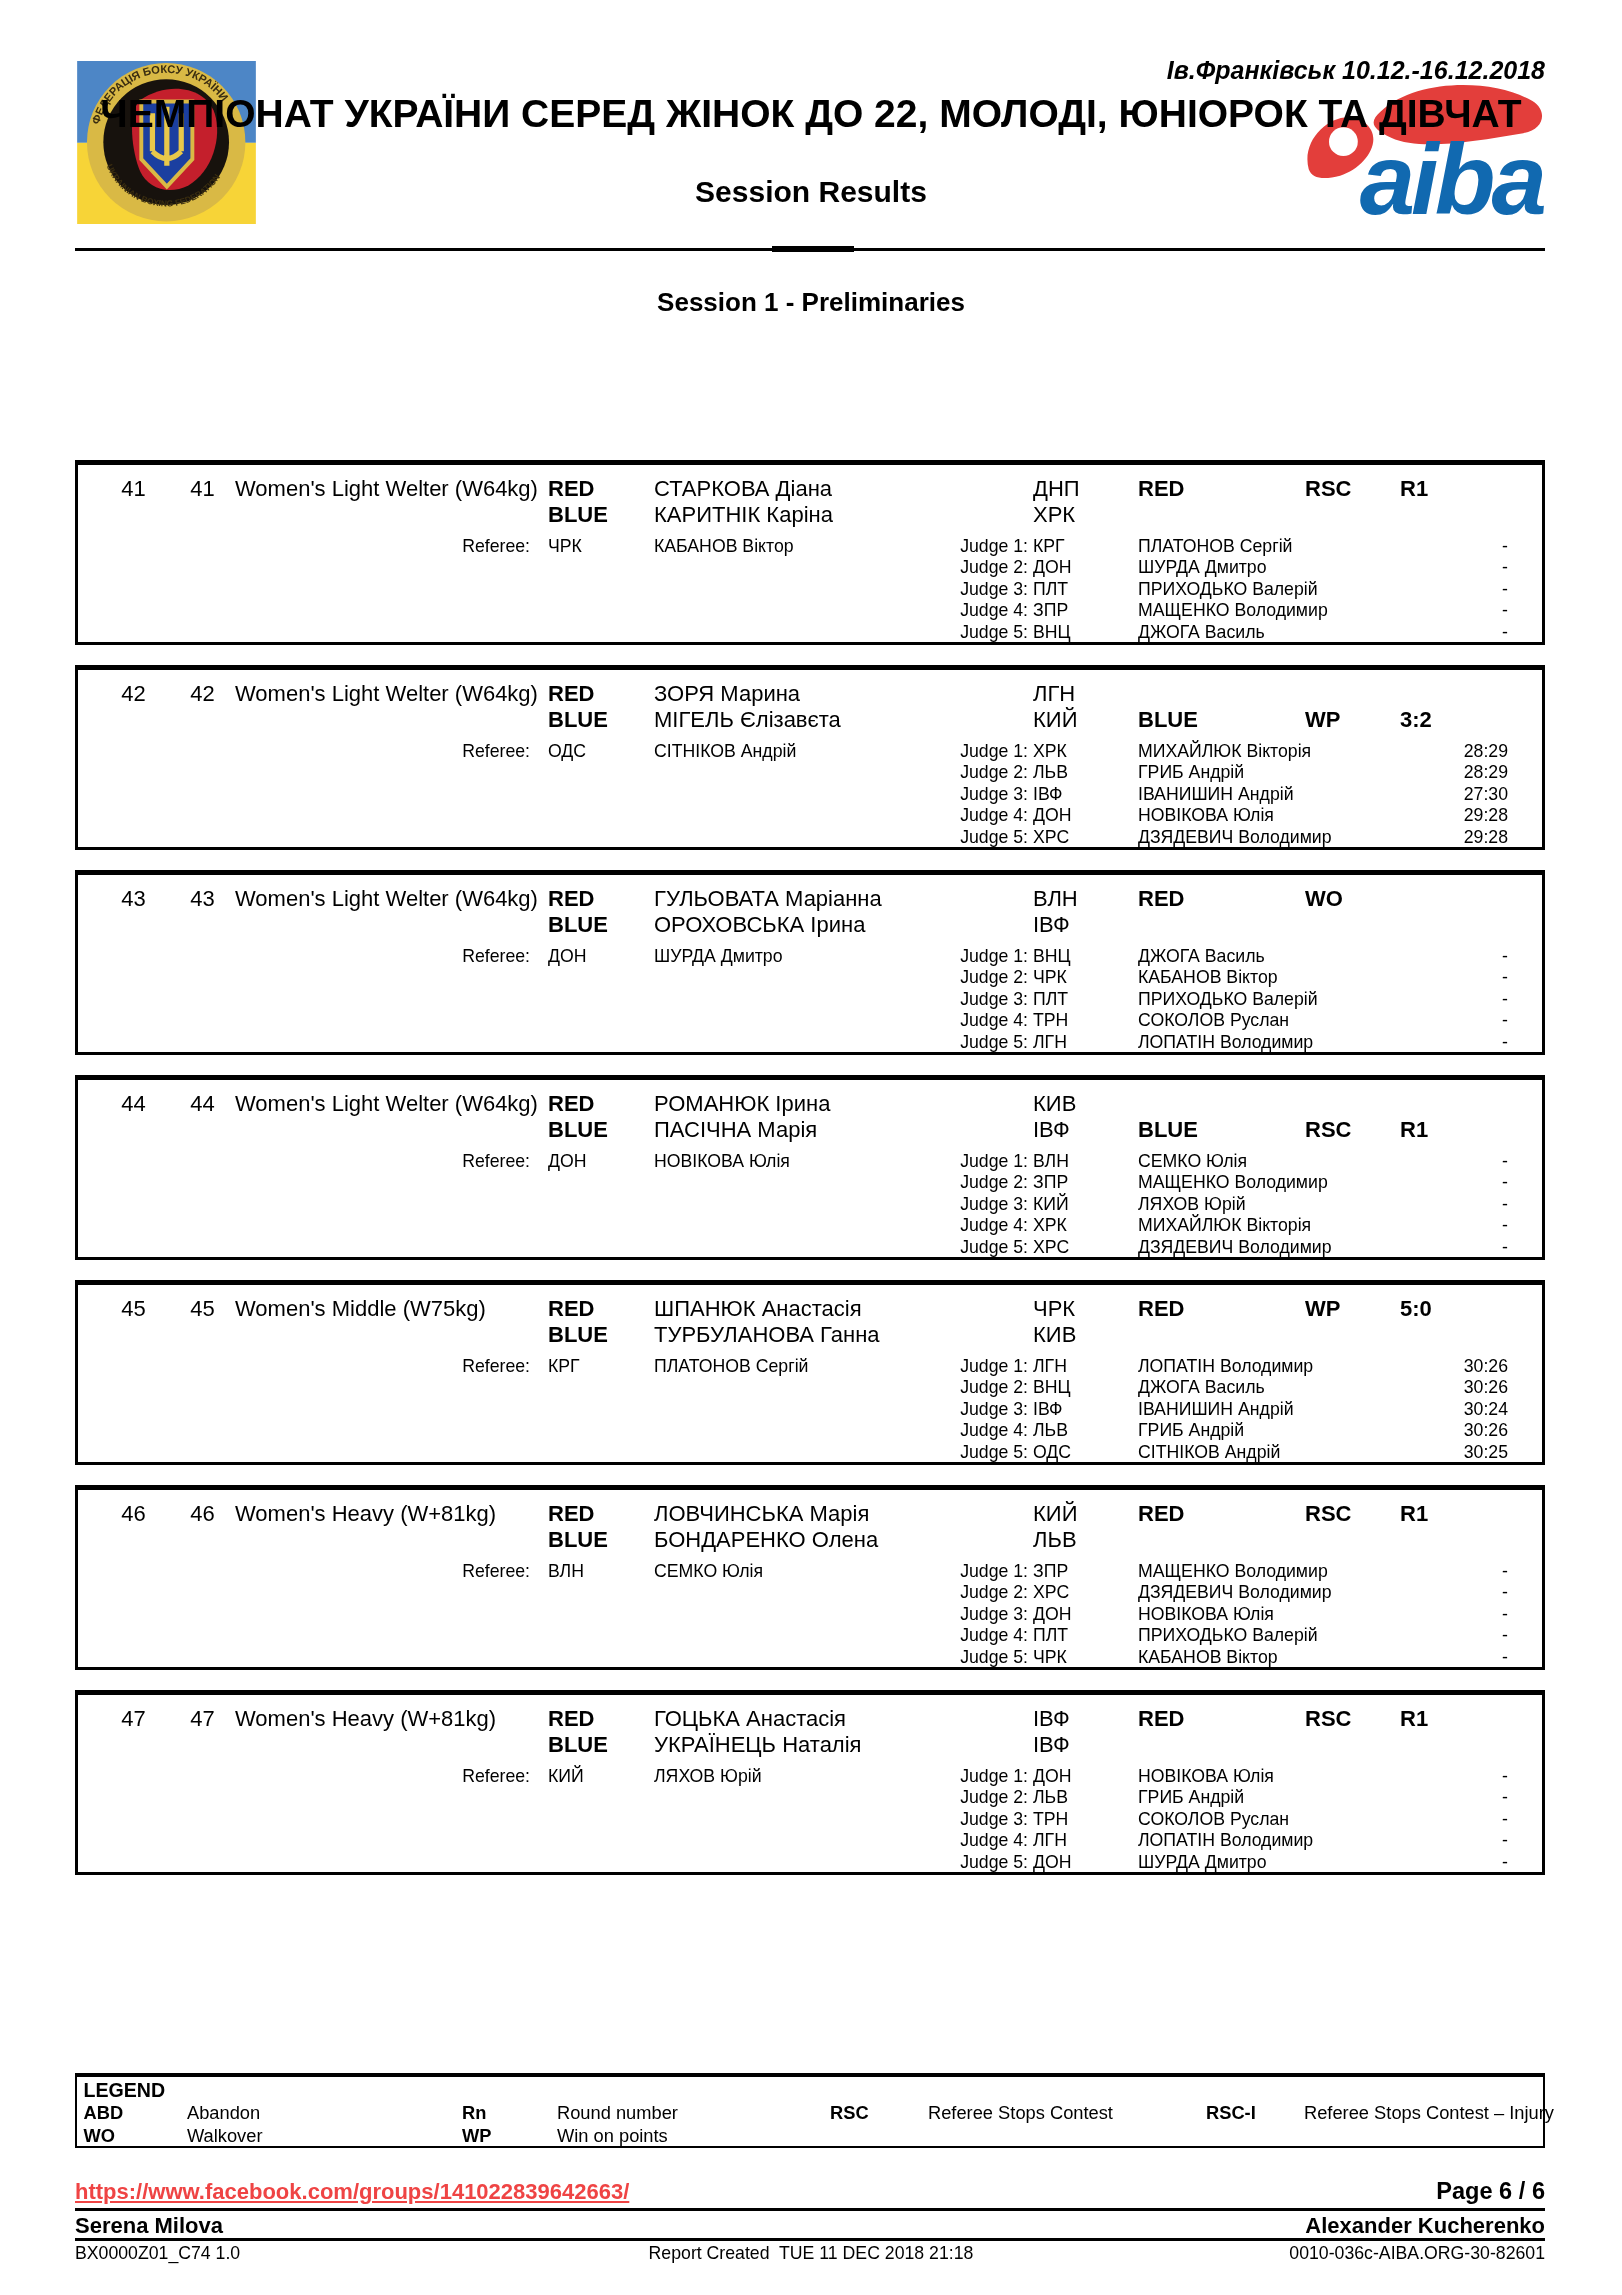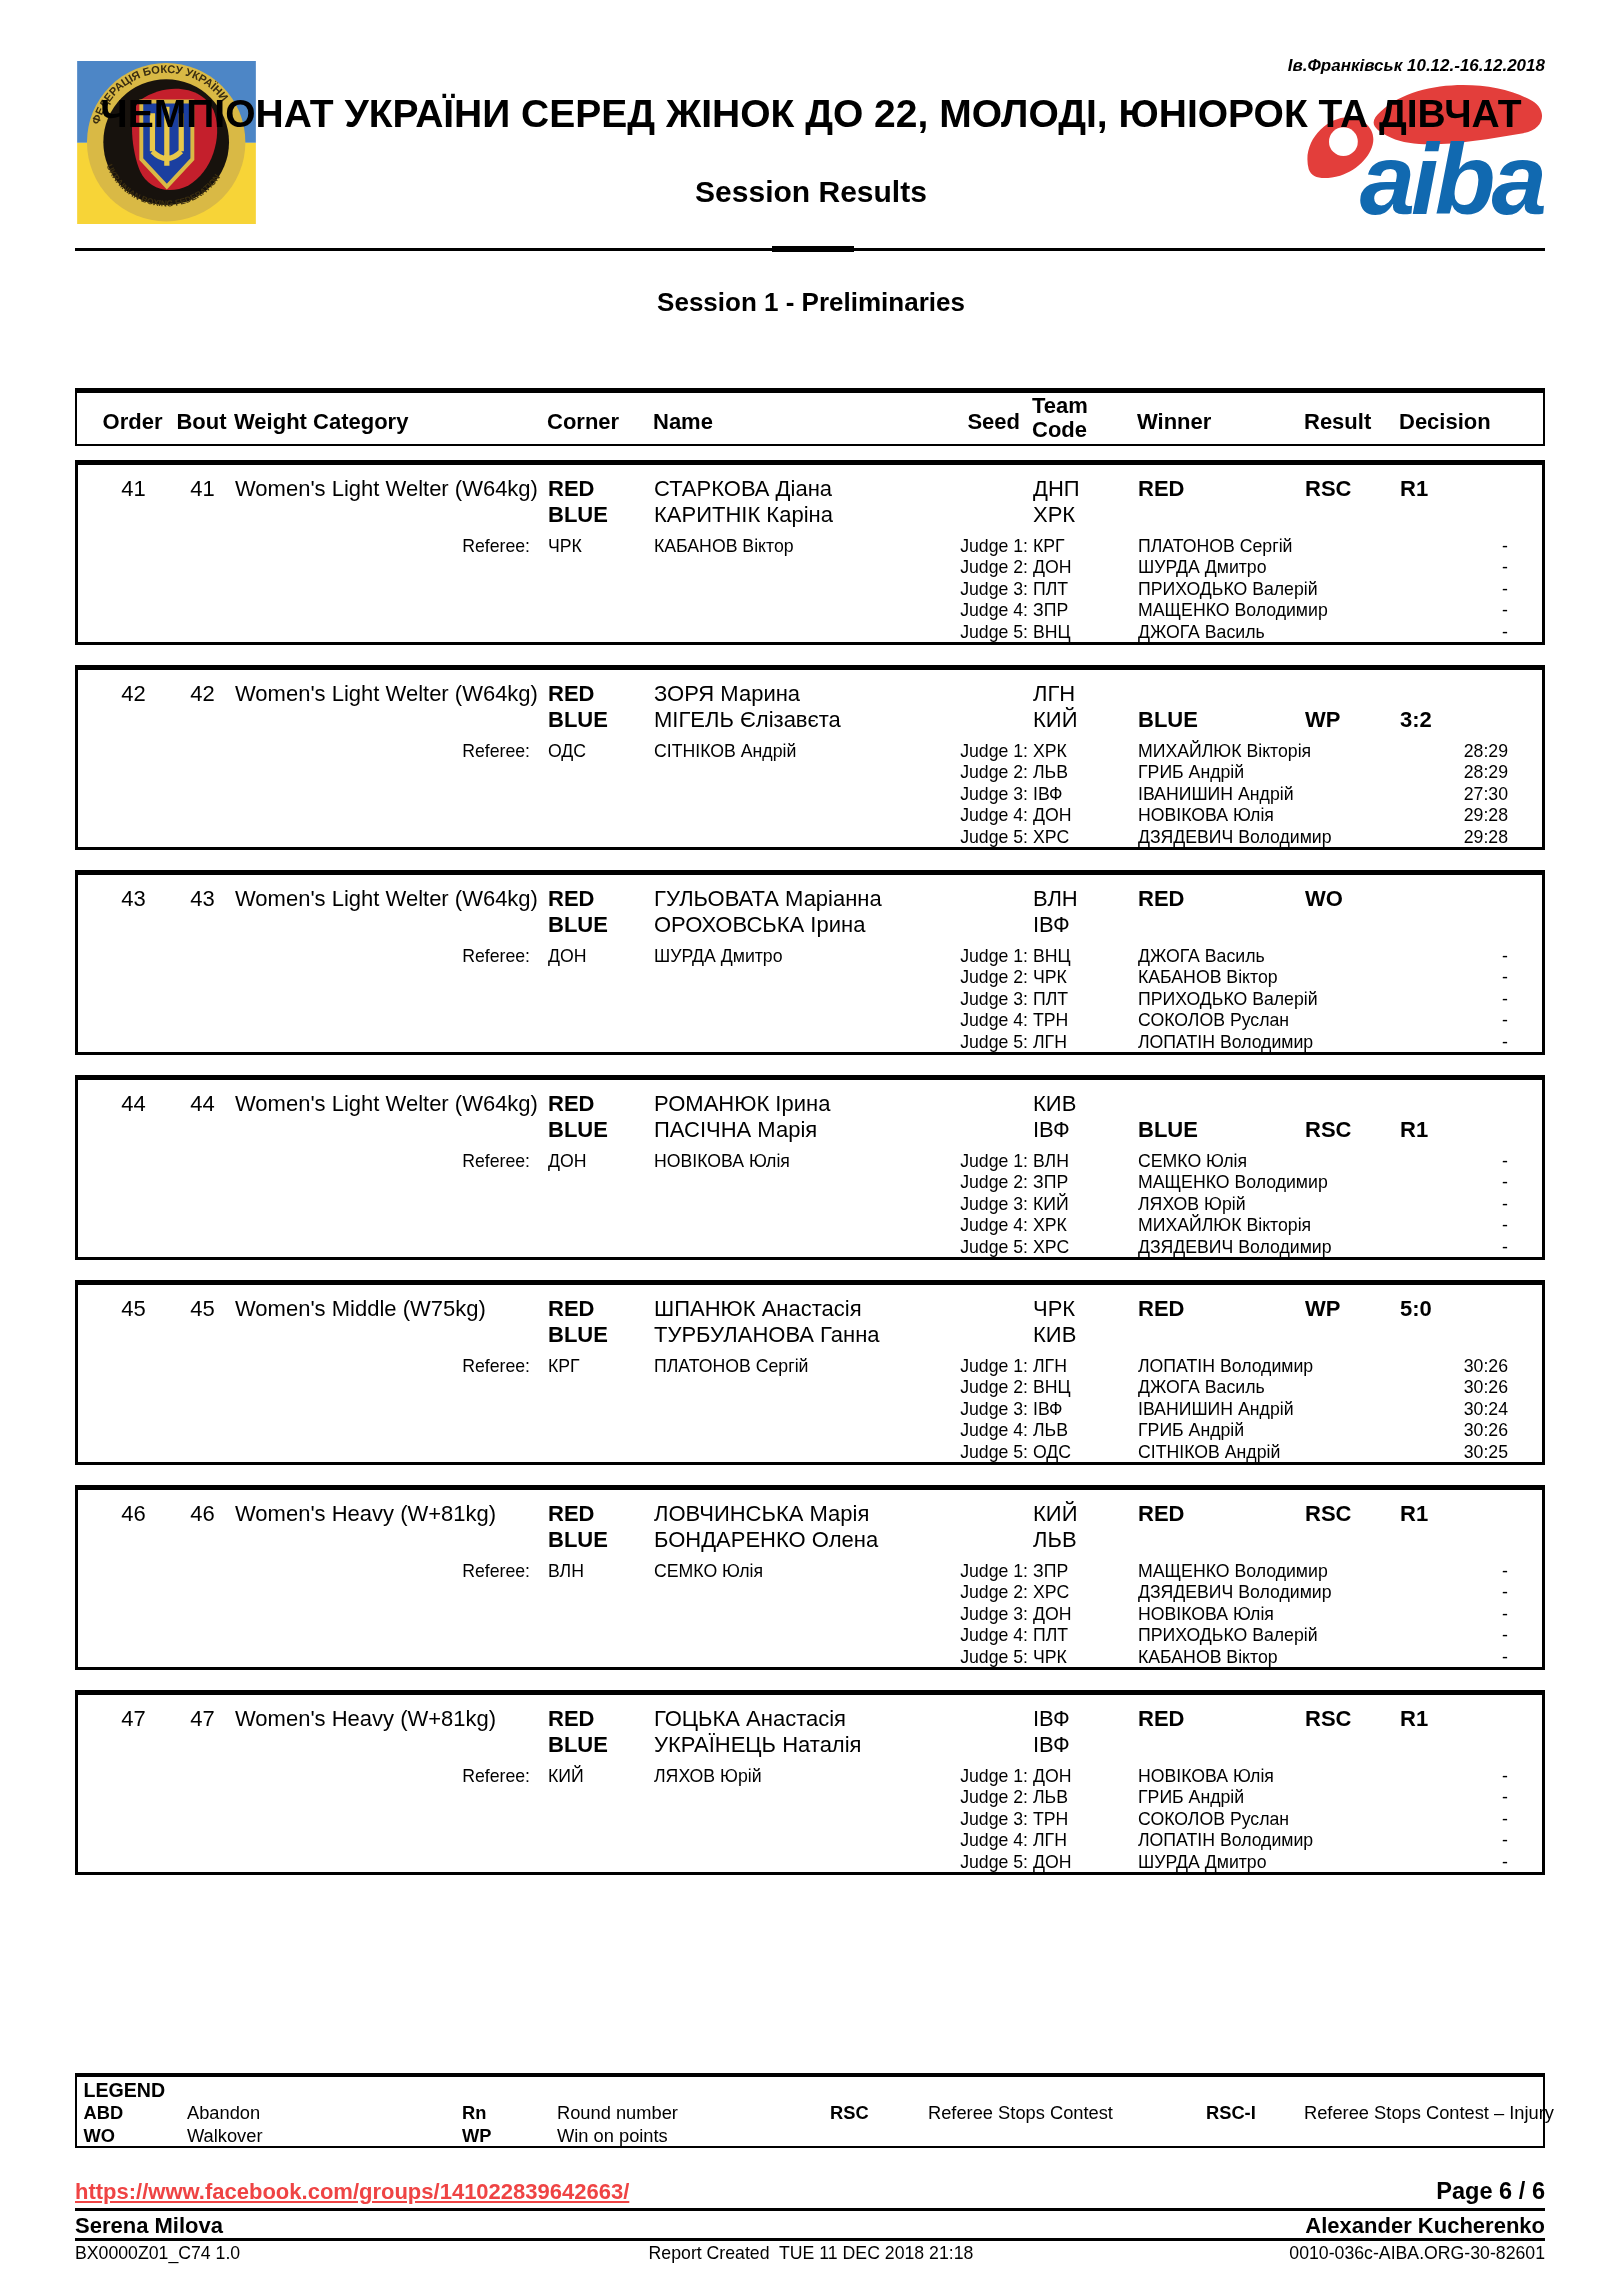"Ів.Франківськ 10.12.-16.12.2018" .loc-date { font-size: 17px -> 25px }
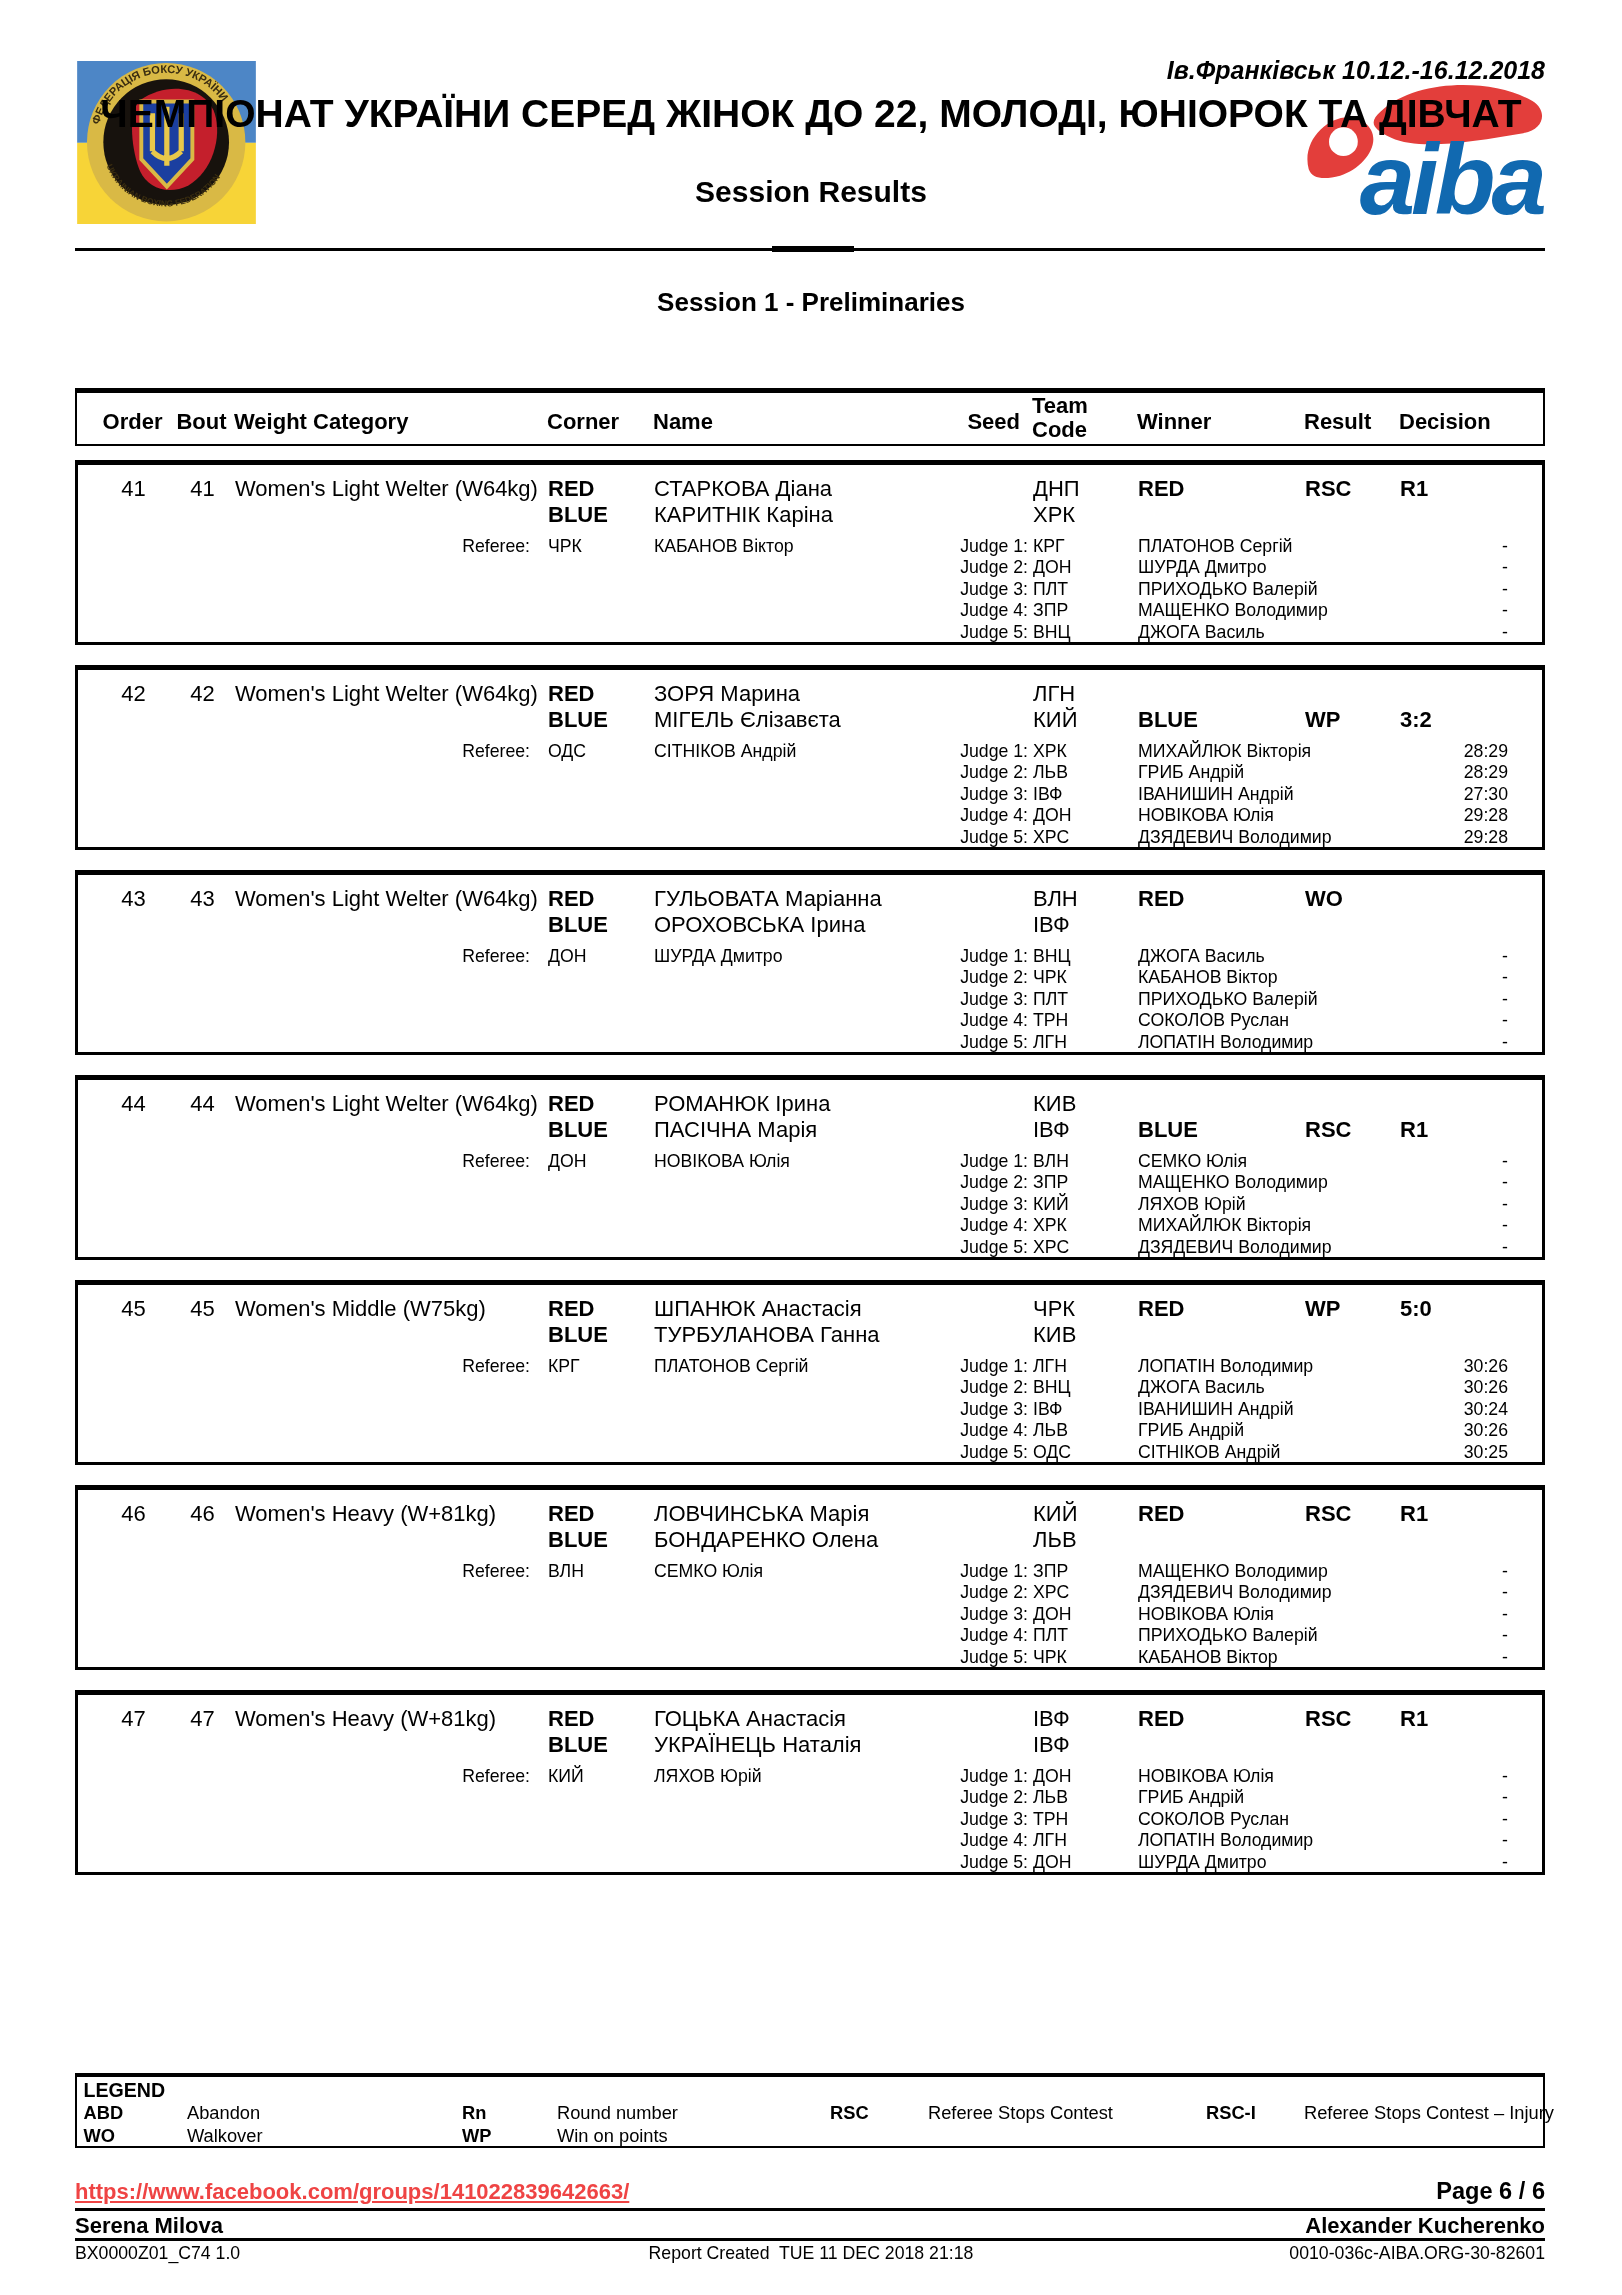"Order" div.thead { html: <div> <div>Order</div> <div>Bout</div> <div>Weight Category</div> <div>Corner</div> <div>Name</div> <div>Seed</div> <div><span>Team</span><br><span>Code</span></div> <div>Winner</div> <div>Result</div> <div>Decision</div> </div> -> none }
